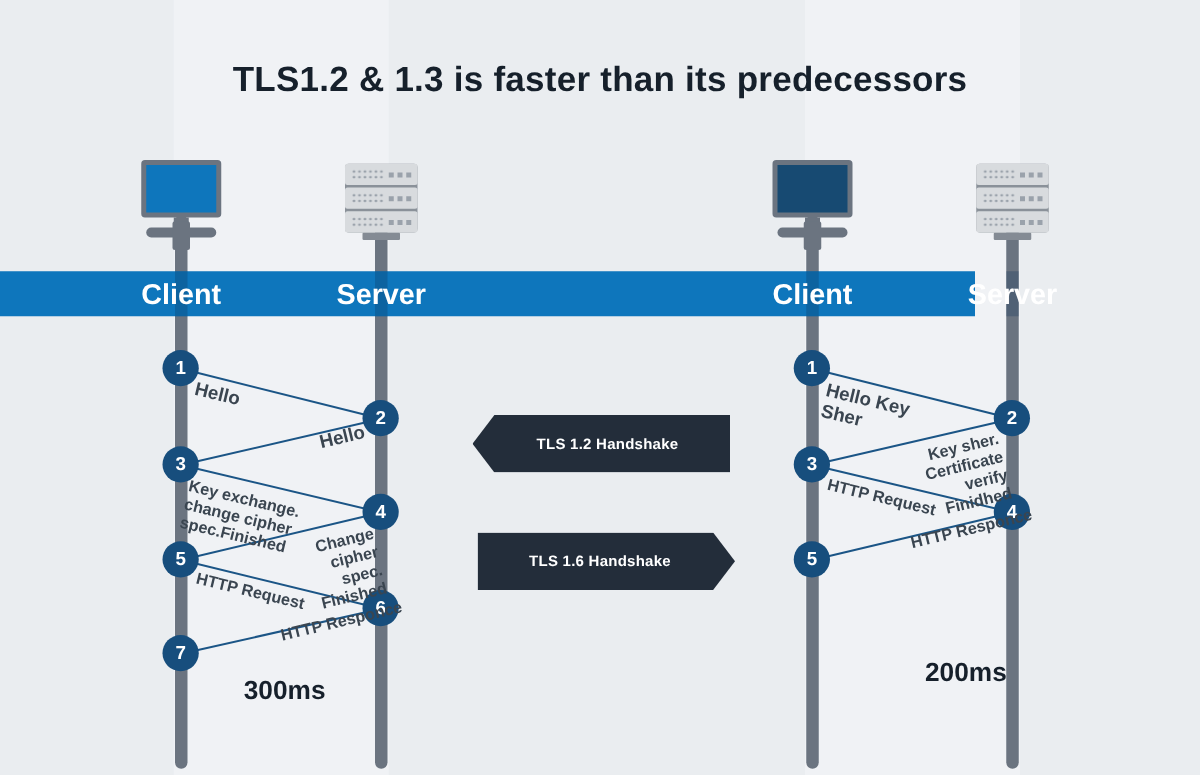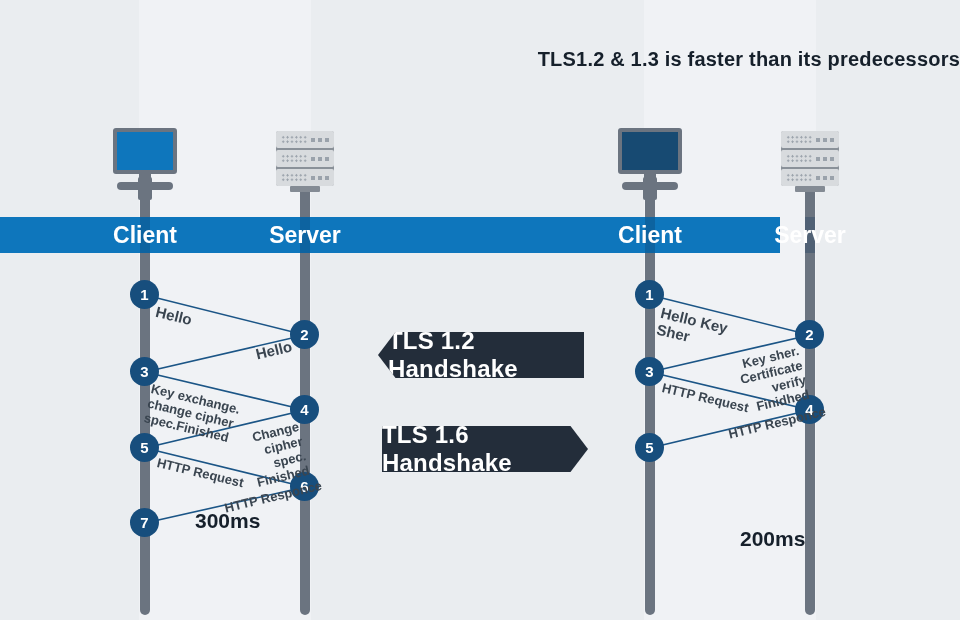"TLS1.2 & 1.3 is faster" .page-title { font-size: 20px -> 28px; text-align: right -> center }
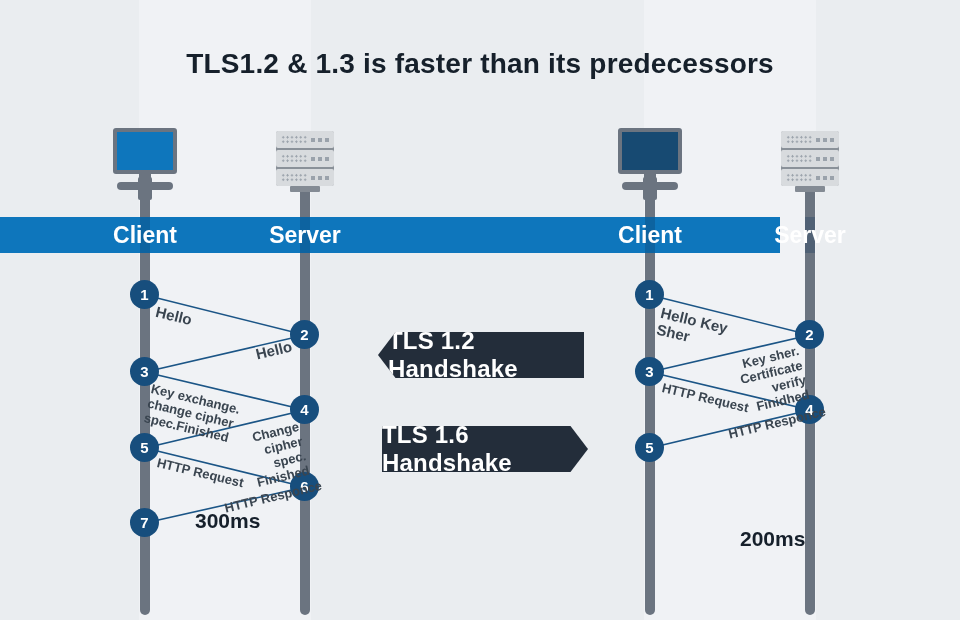"TLS 1.2 Handshake" .badge { font-size: 24px -> 12px }
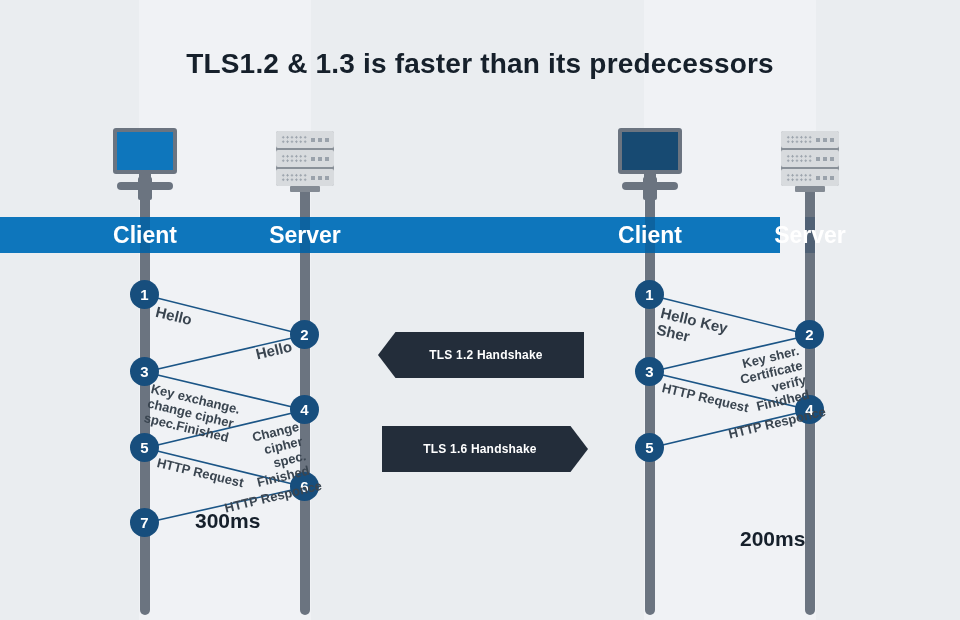"300ms" div.duration { top: 509px -> 541px }
